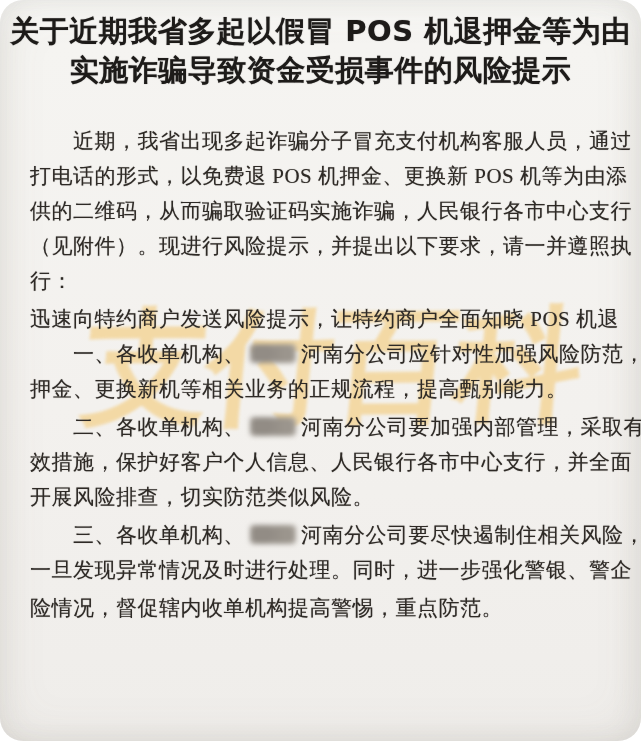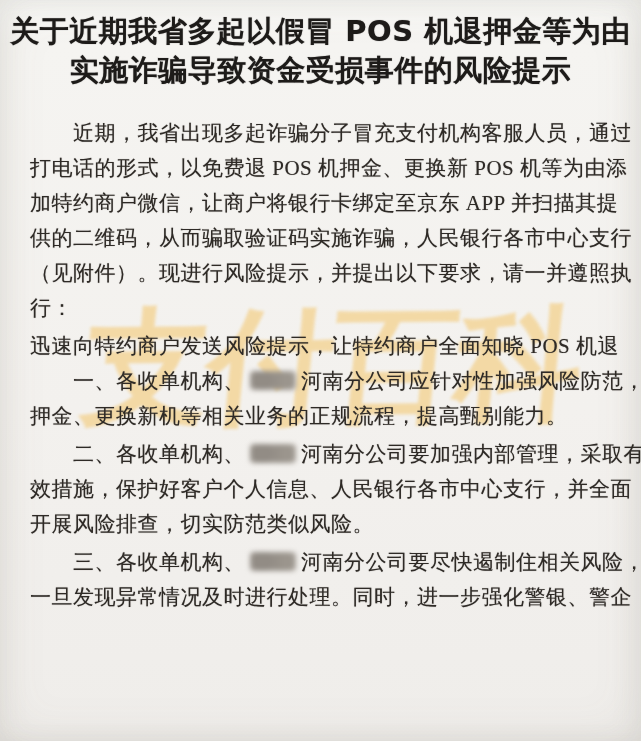"关于近期我省多起以假冒 POS 机退押金等为由" .page { border-radius: none -> 23px }
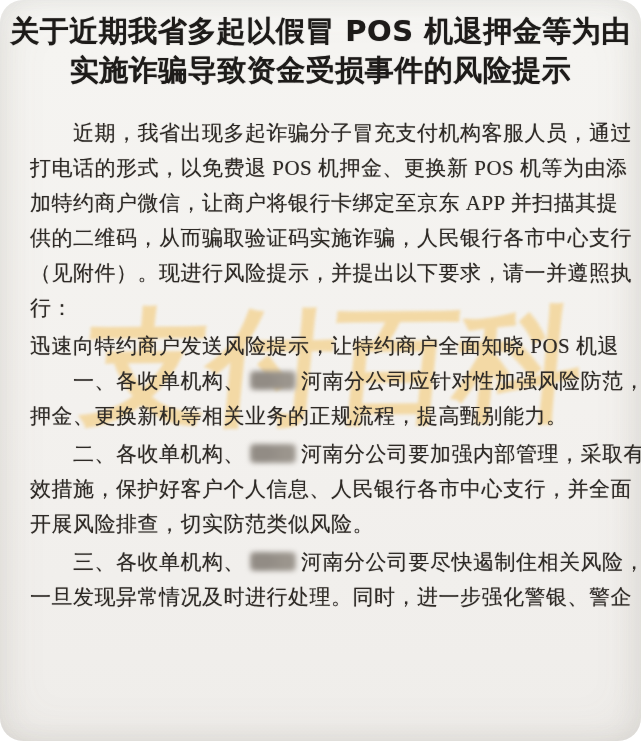"近期，我省出现多起诈骗分子冒充支付机构客服人员，通过" .body { margin: 26px 24px 0 30px -> 34px 24px 0 30px }
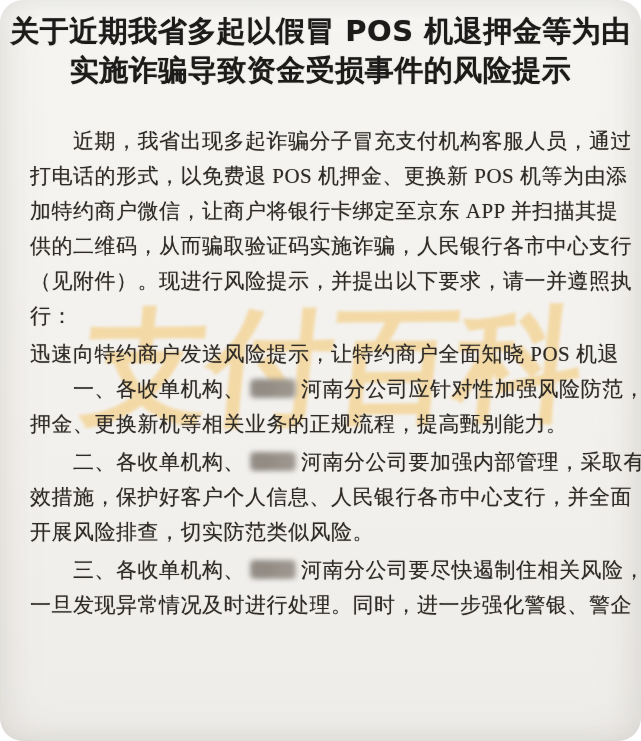"加特约商户微信，让商户将银行卡绑定至京东 APP 并扫描其提" div.line { html: <div>加特约商户微信，让商户将银行卡绑定至京东 APP 并扫描其提</div> -> none }
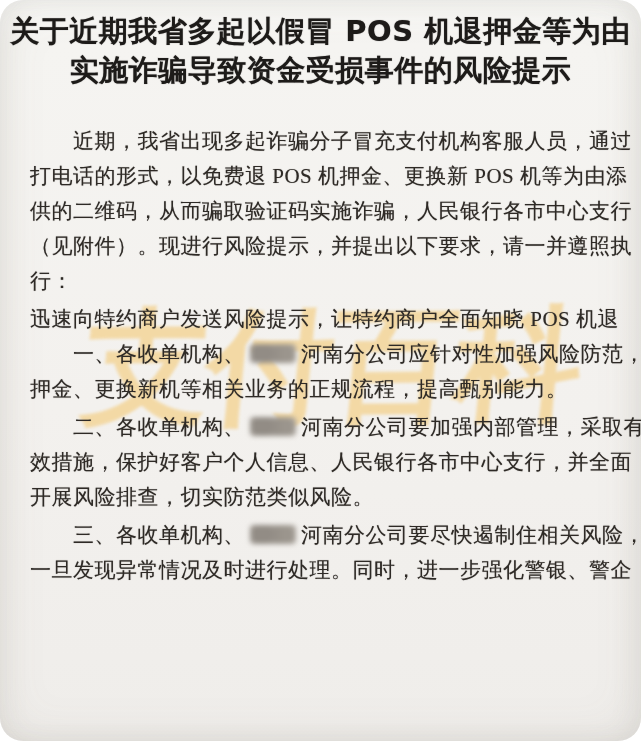"险情况，督促辖内收单机构提高警惕，重点防范。" div.line { html: none -> <div>险情况，督促辖内收单机构提高警惕，重点防范。</div> }
